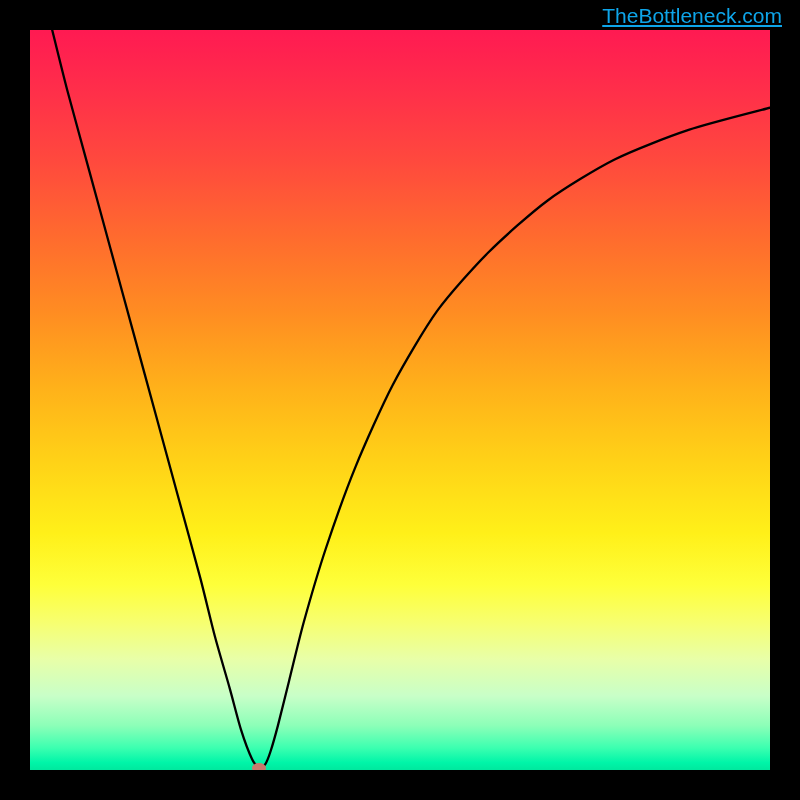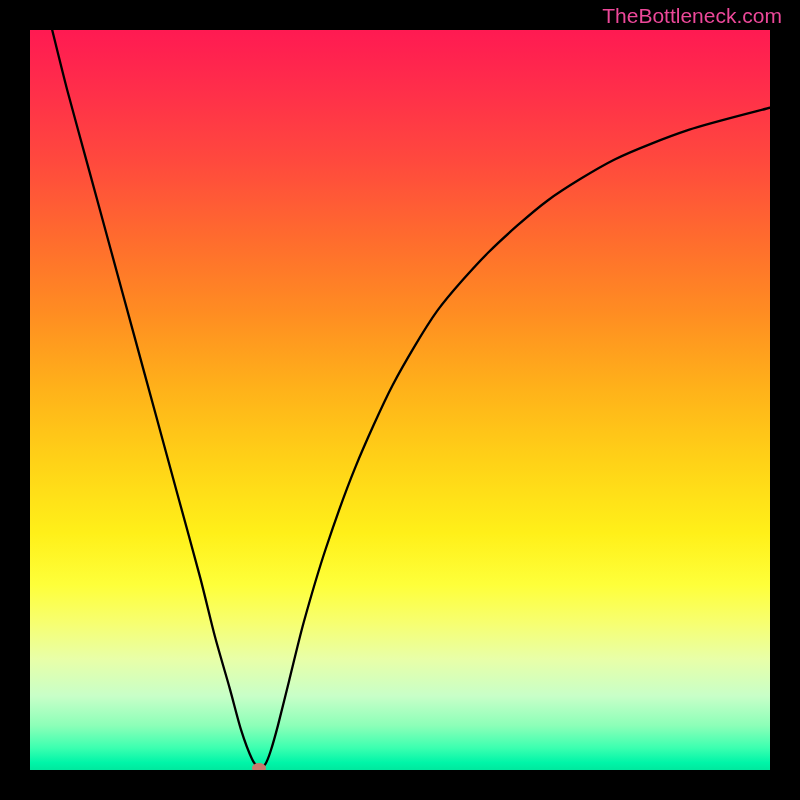"TheBottleneck.com" .watermark { color: #ec4899 -> #0ea5e9; text-decoration: none -> underline }
